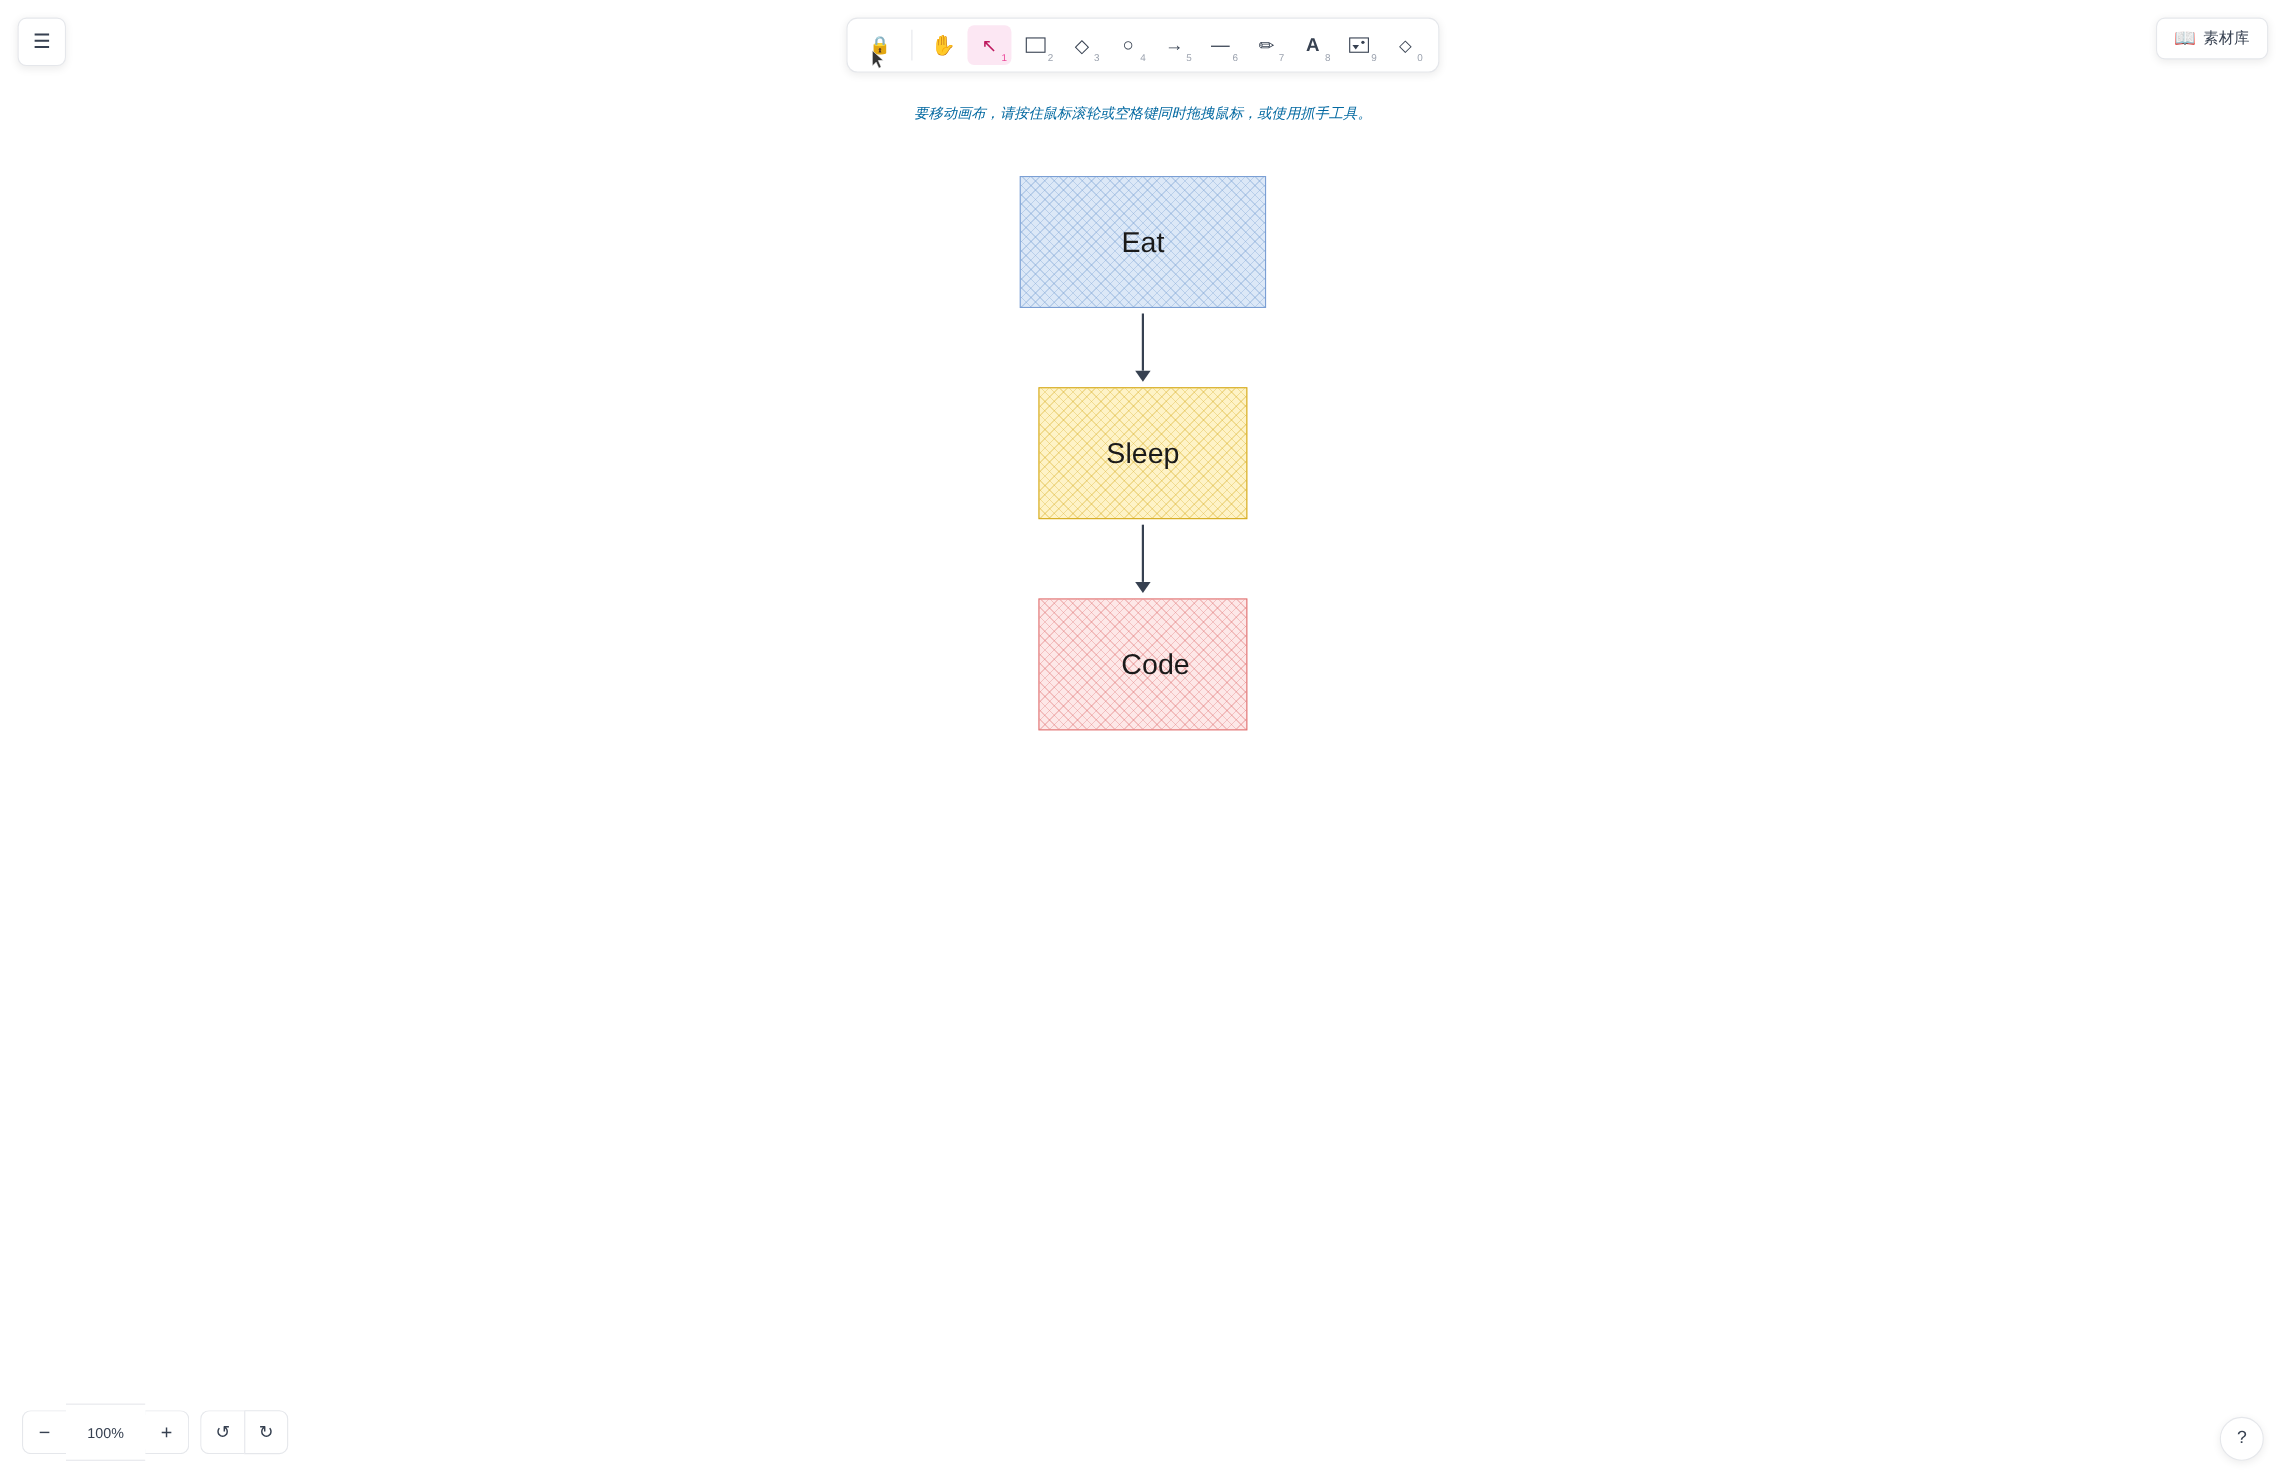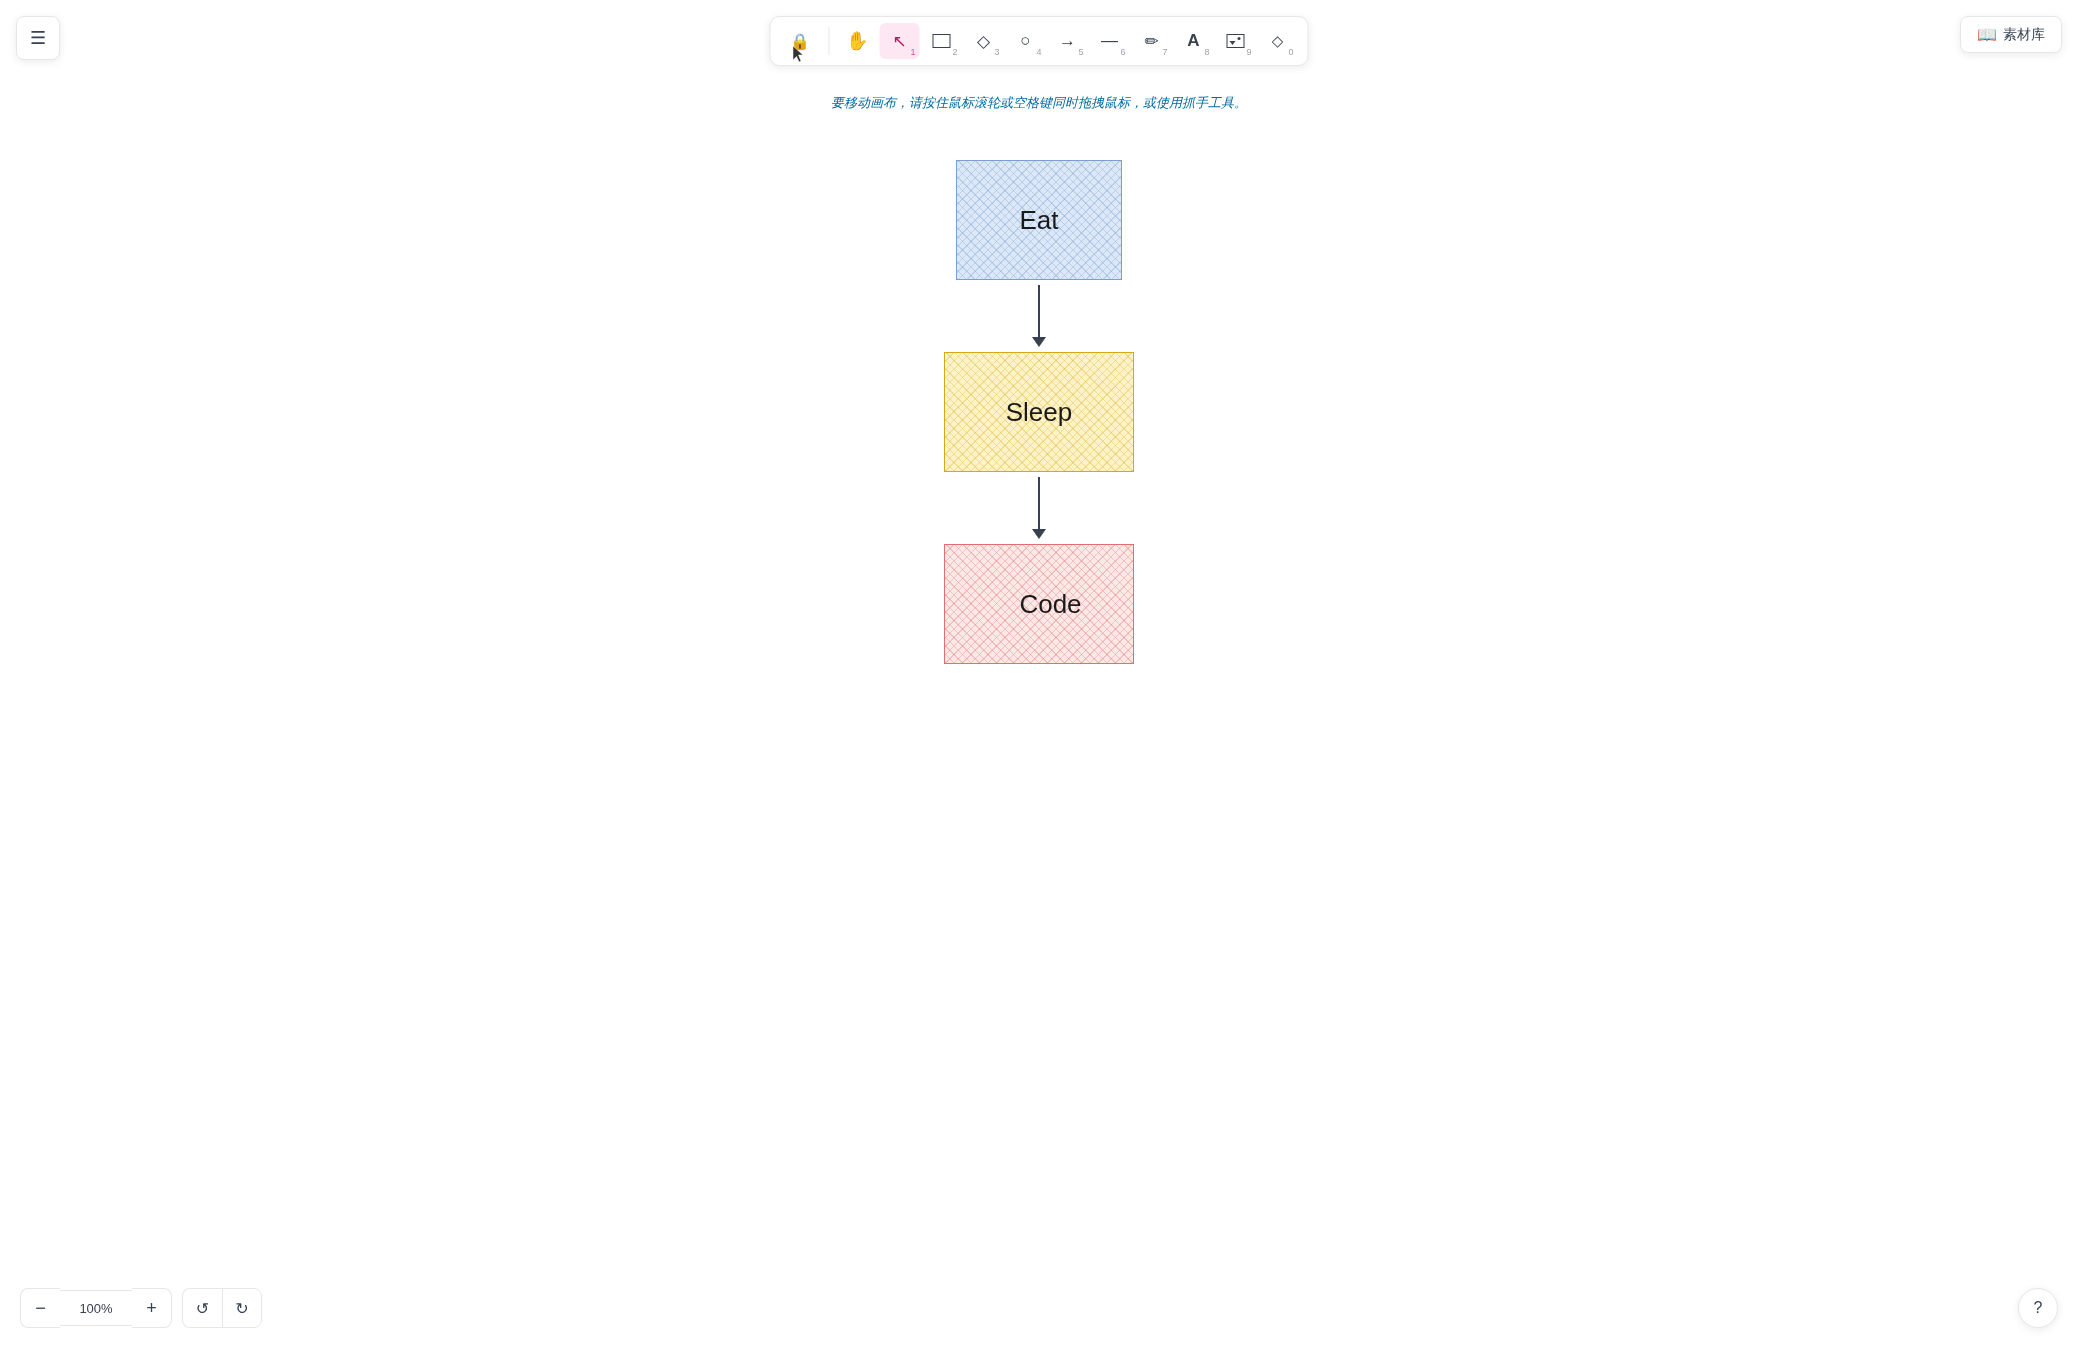"Eat" div.flow-box-inner { width: 166px -> 224px }
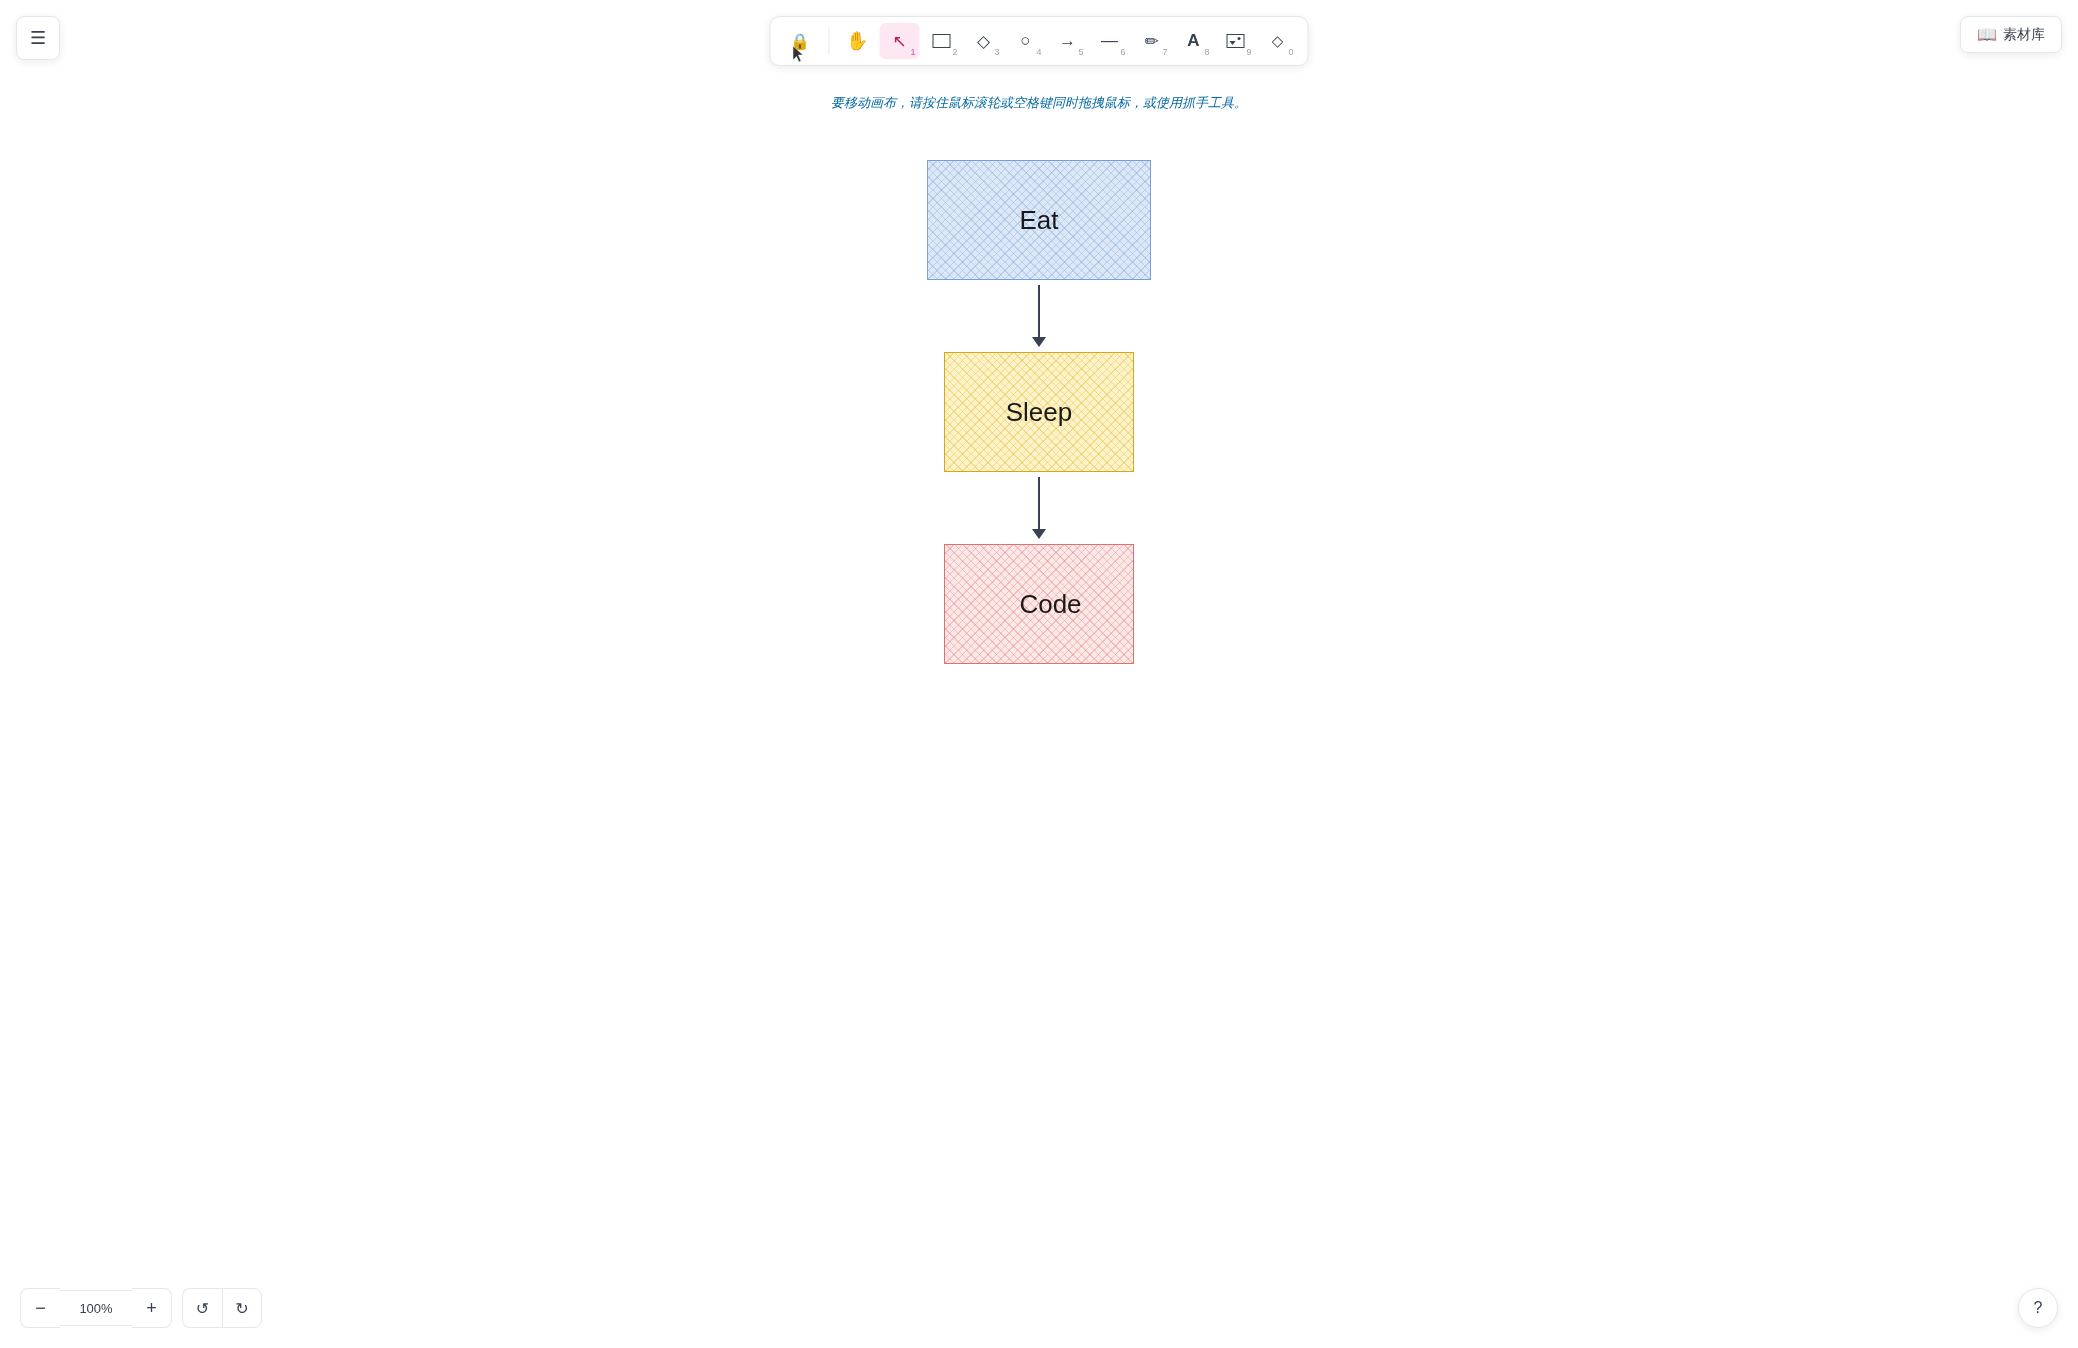"100%" .zoom-display { height: 36px -> 52px }
